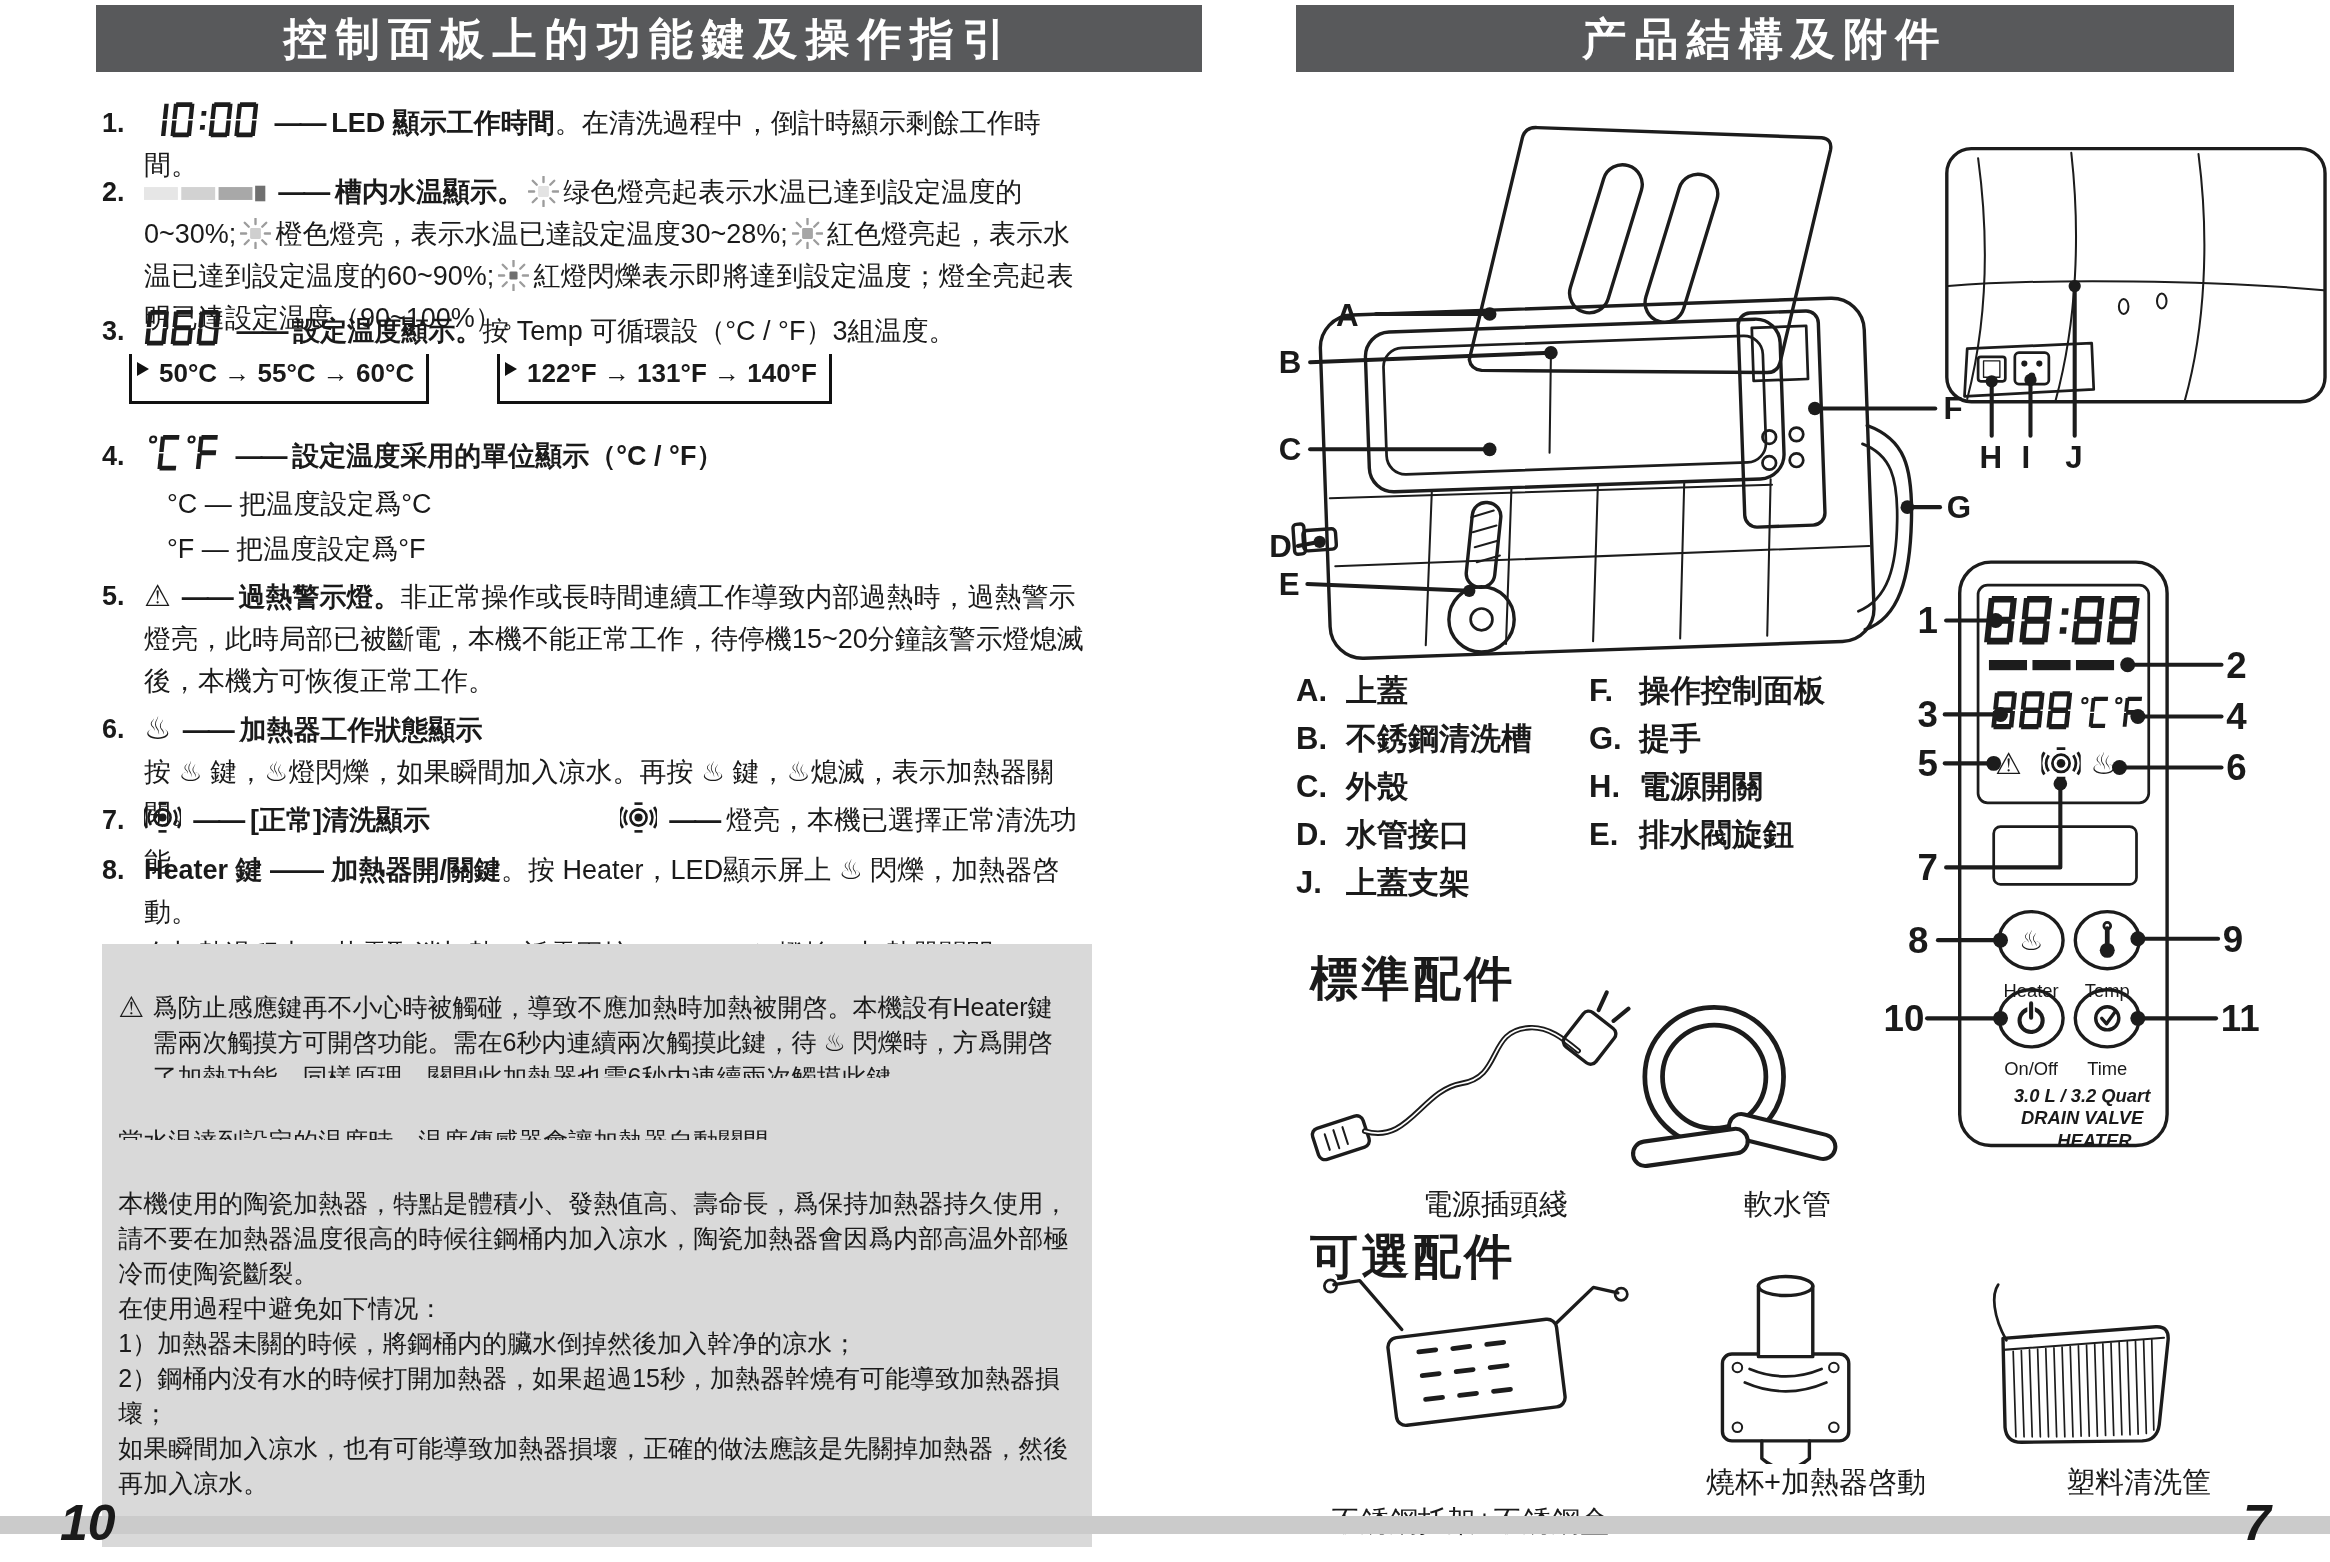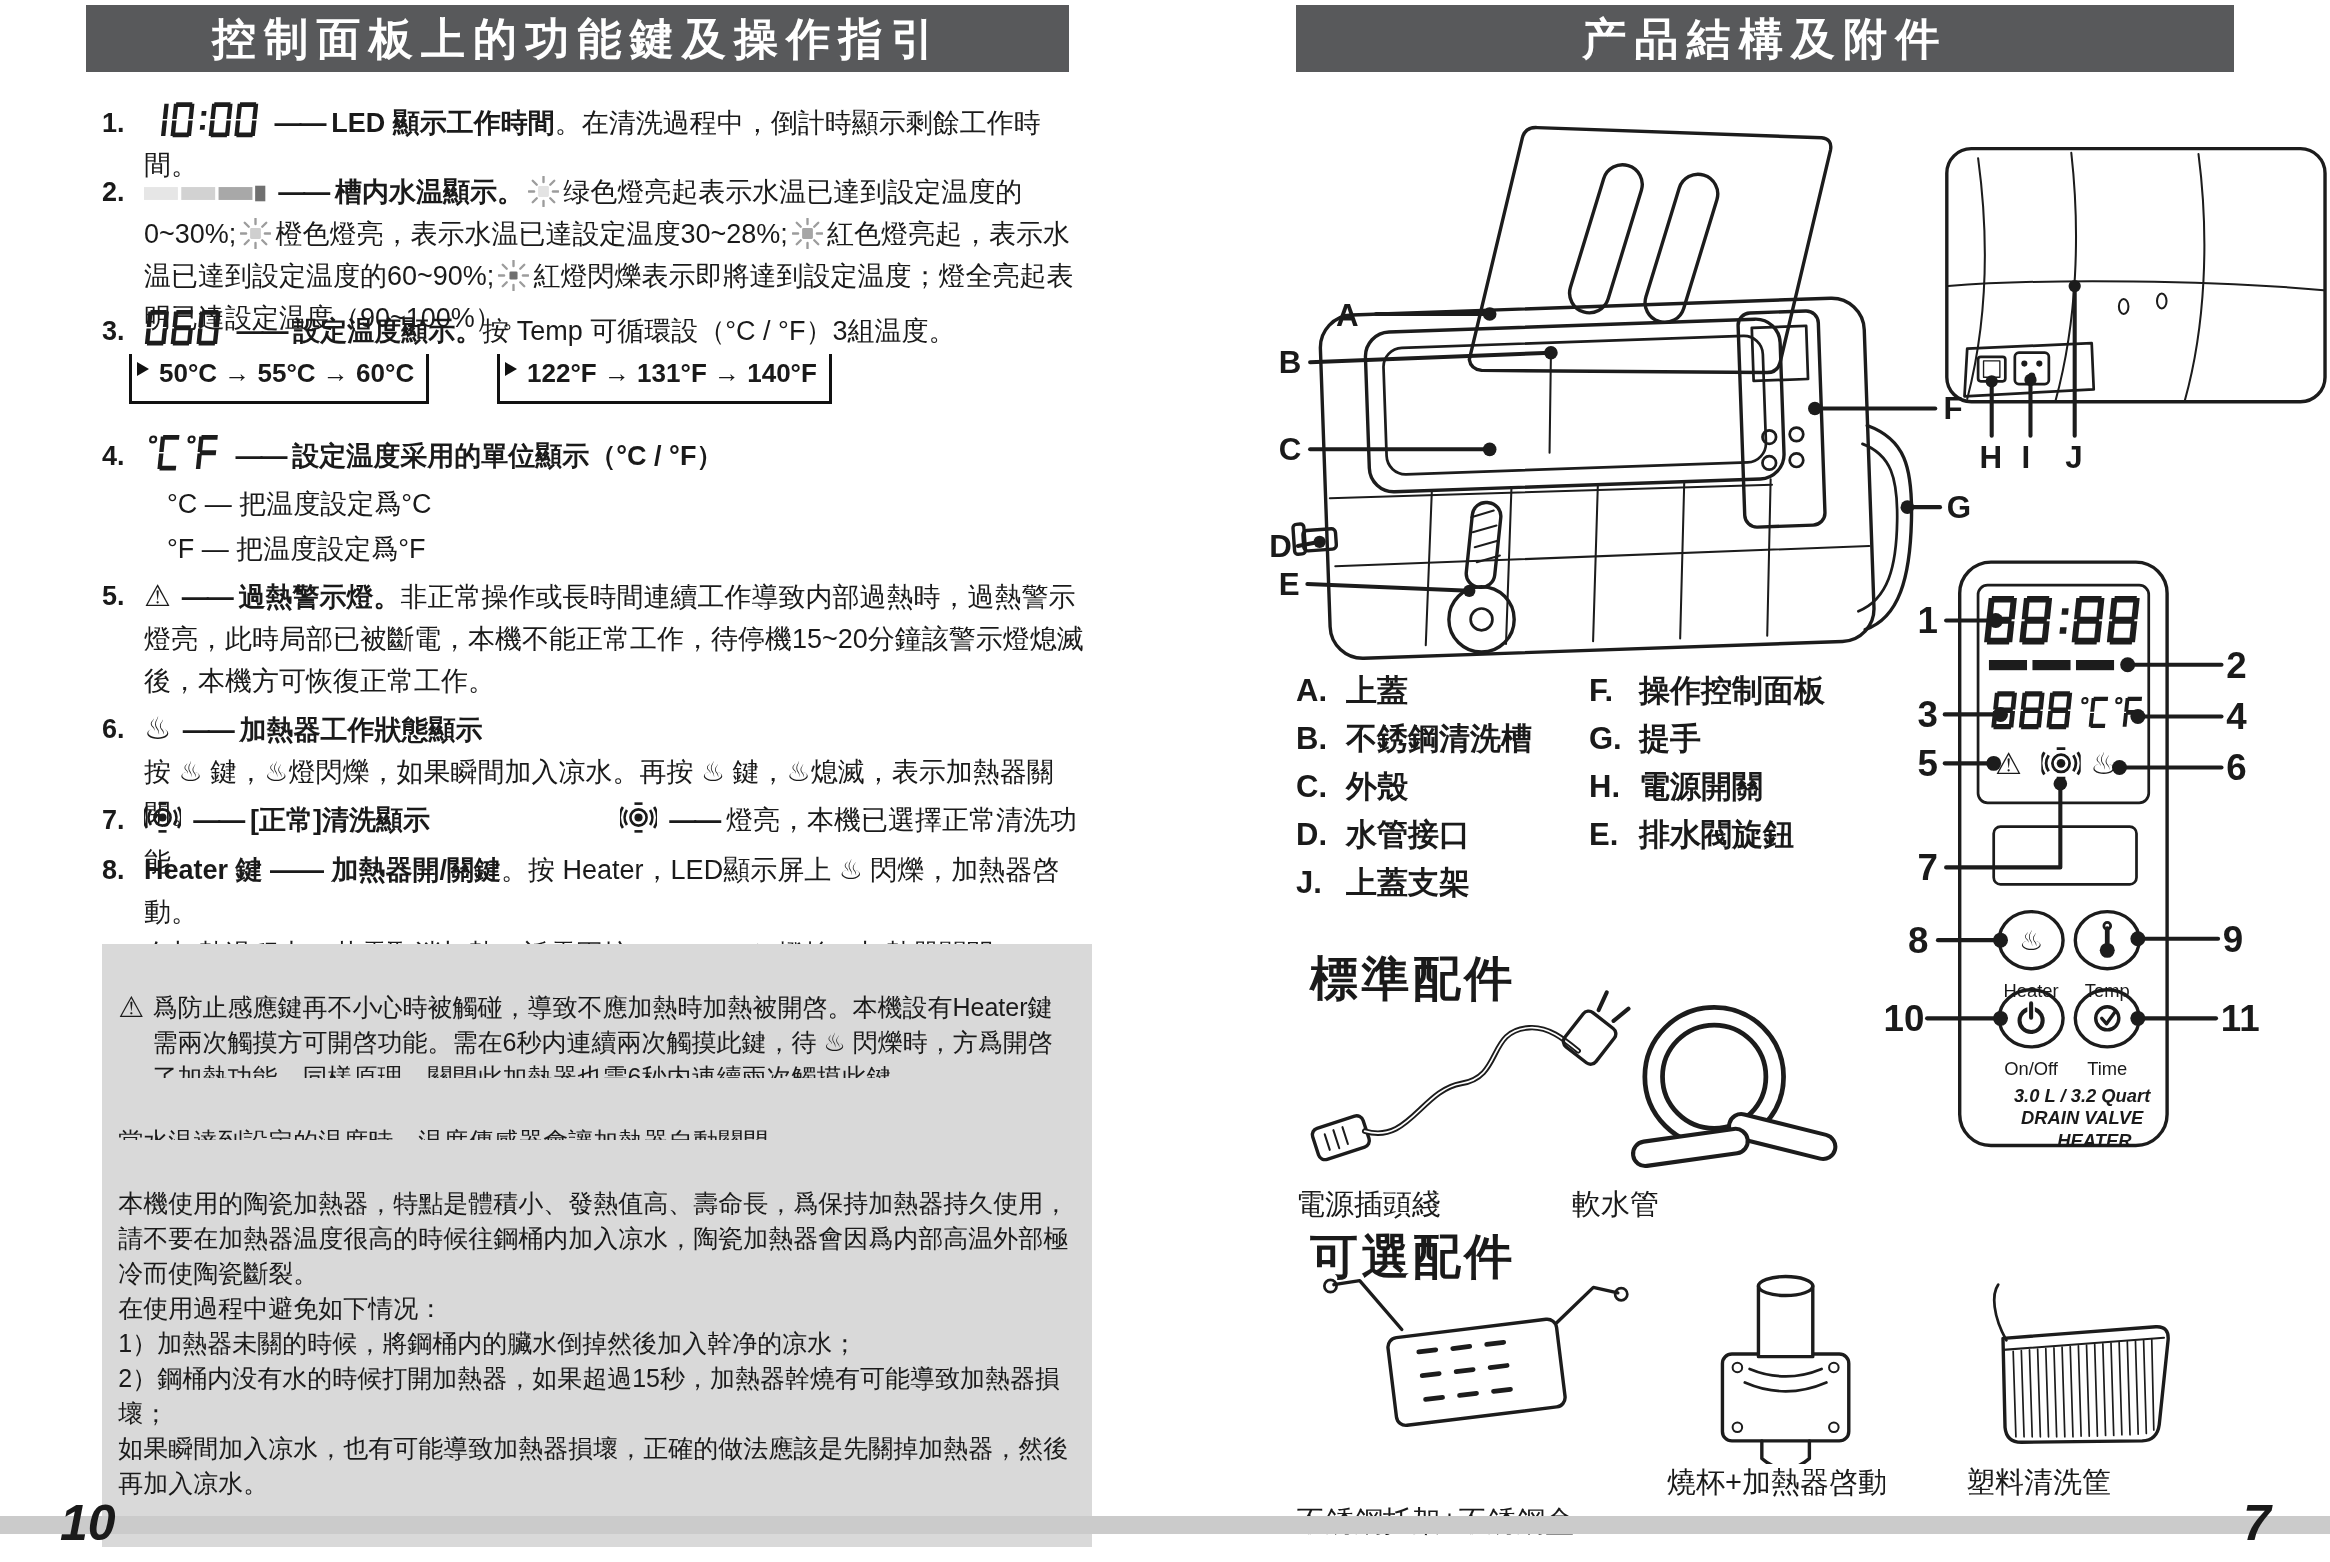"控制面板上的功能鍵及操作指引" div.banner { left: 86px -> 96px; width: 983px -> 1106px }
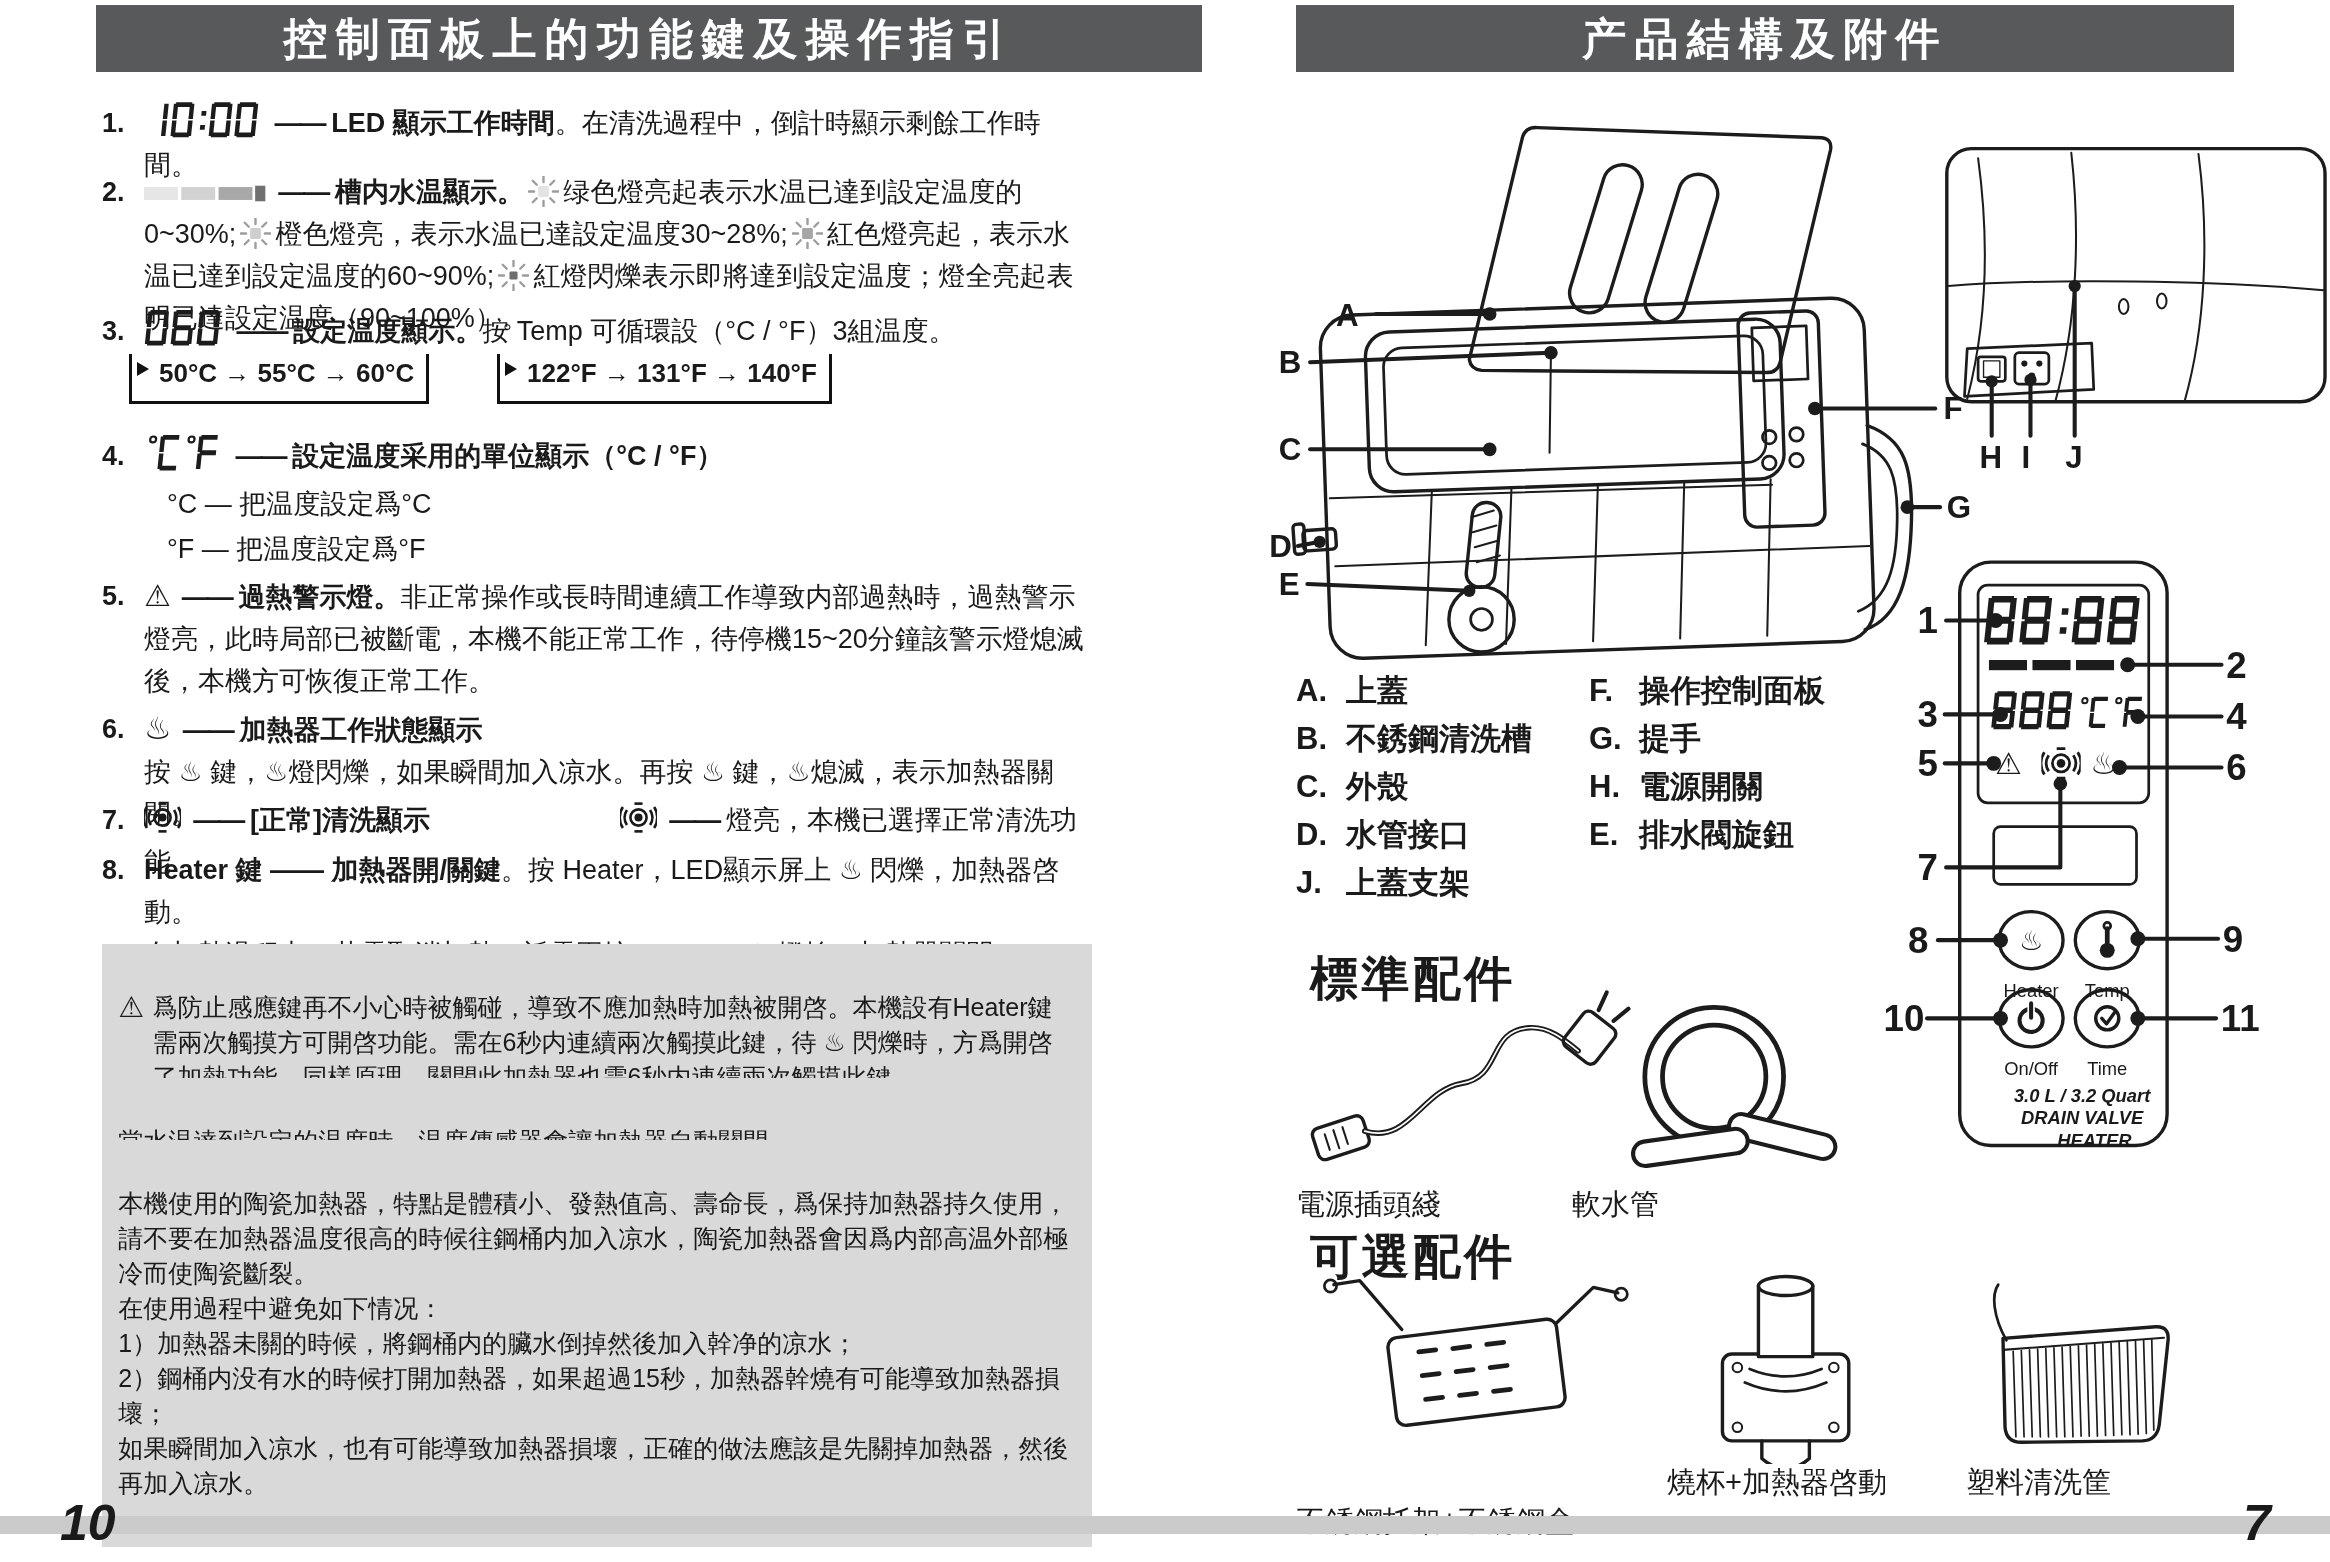"電源插頭綫" .caption { text-align: left -> right }
